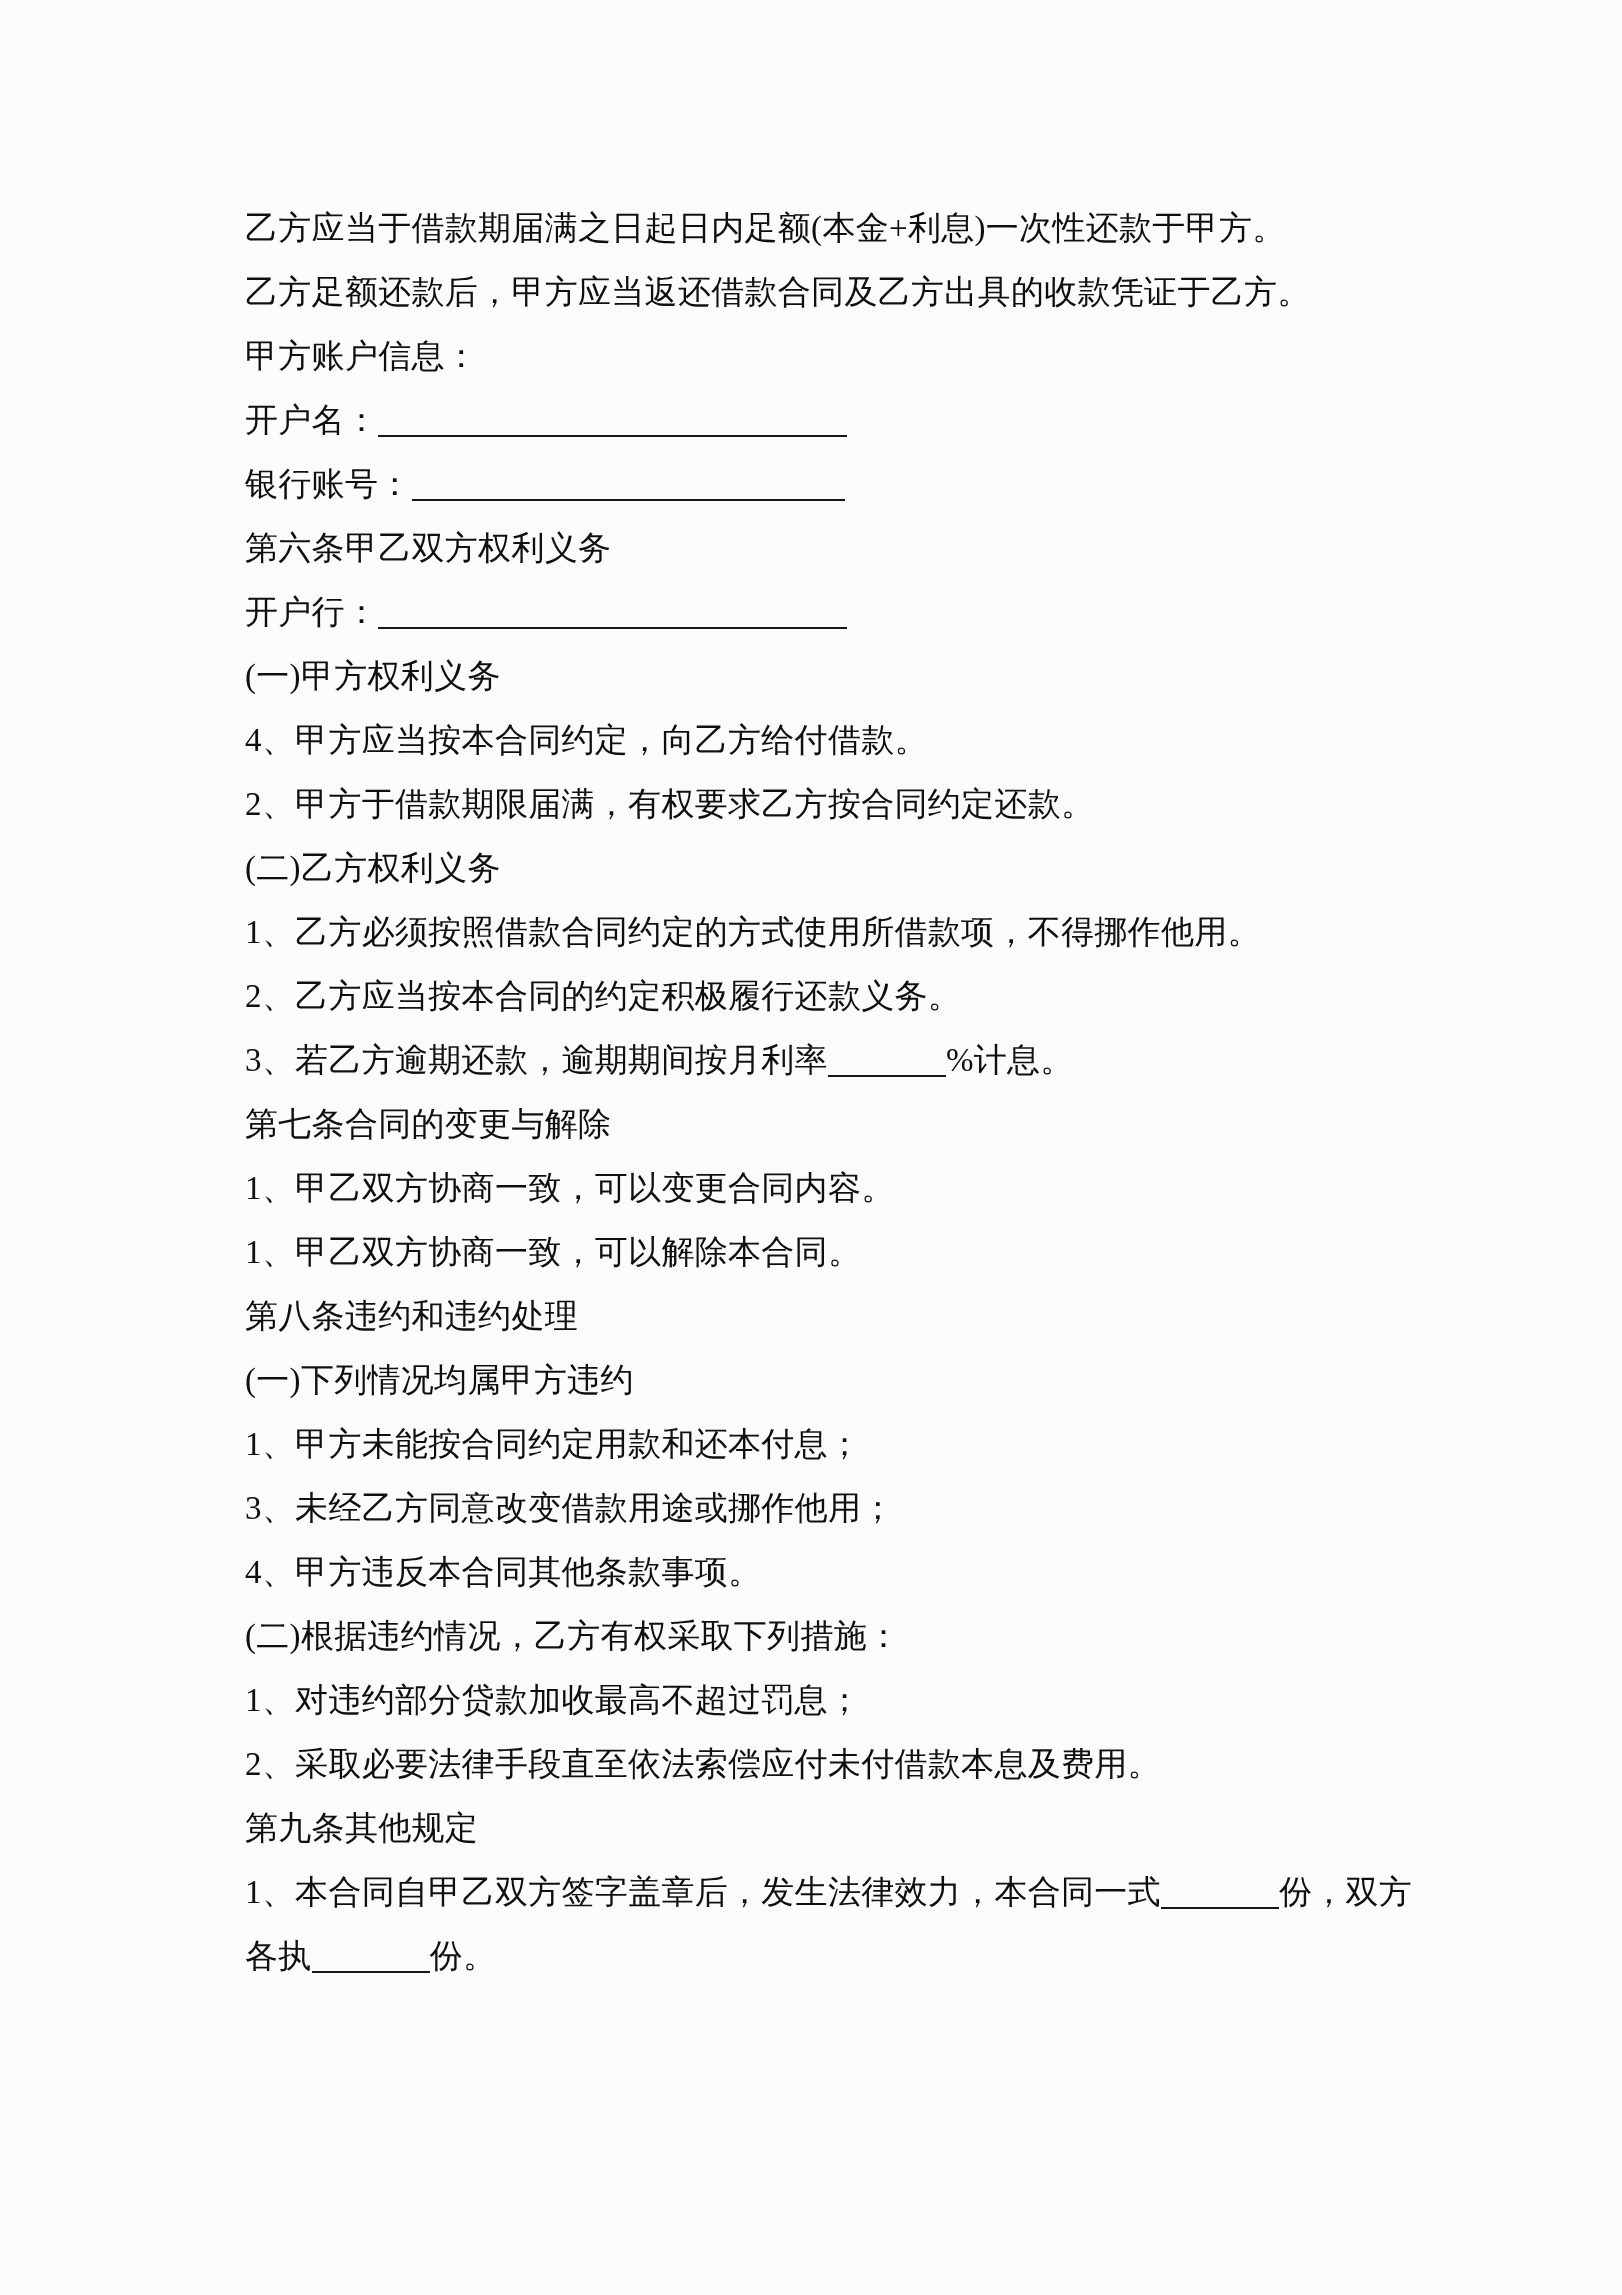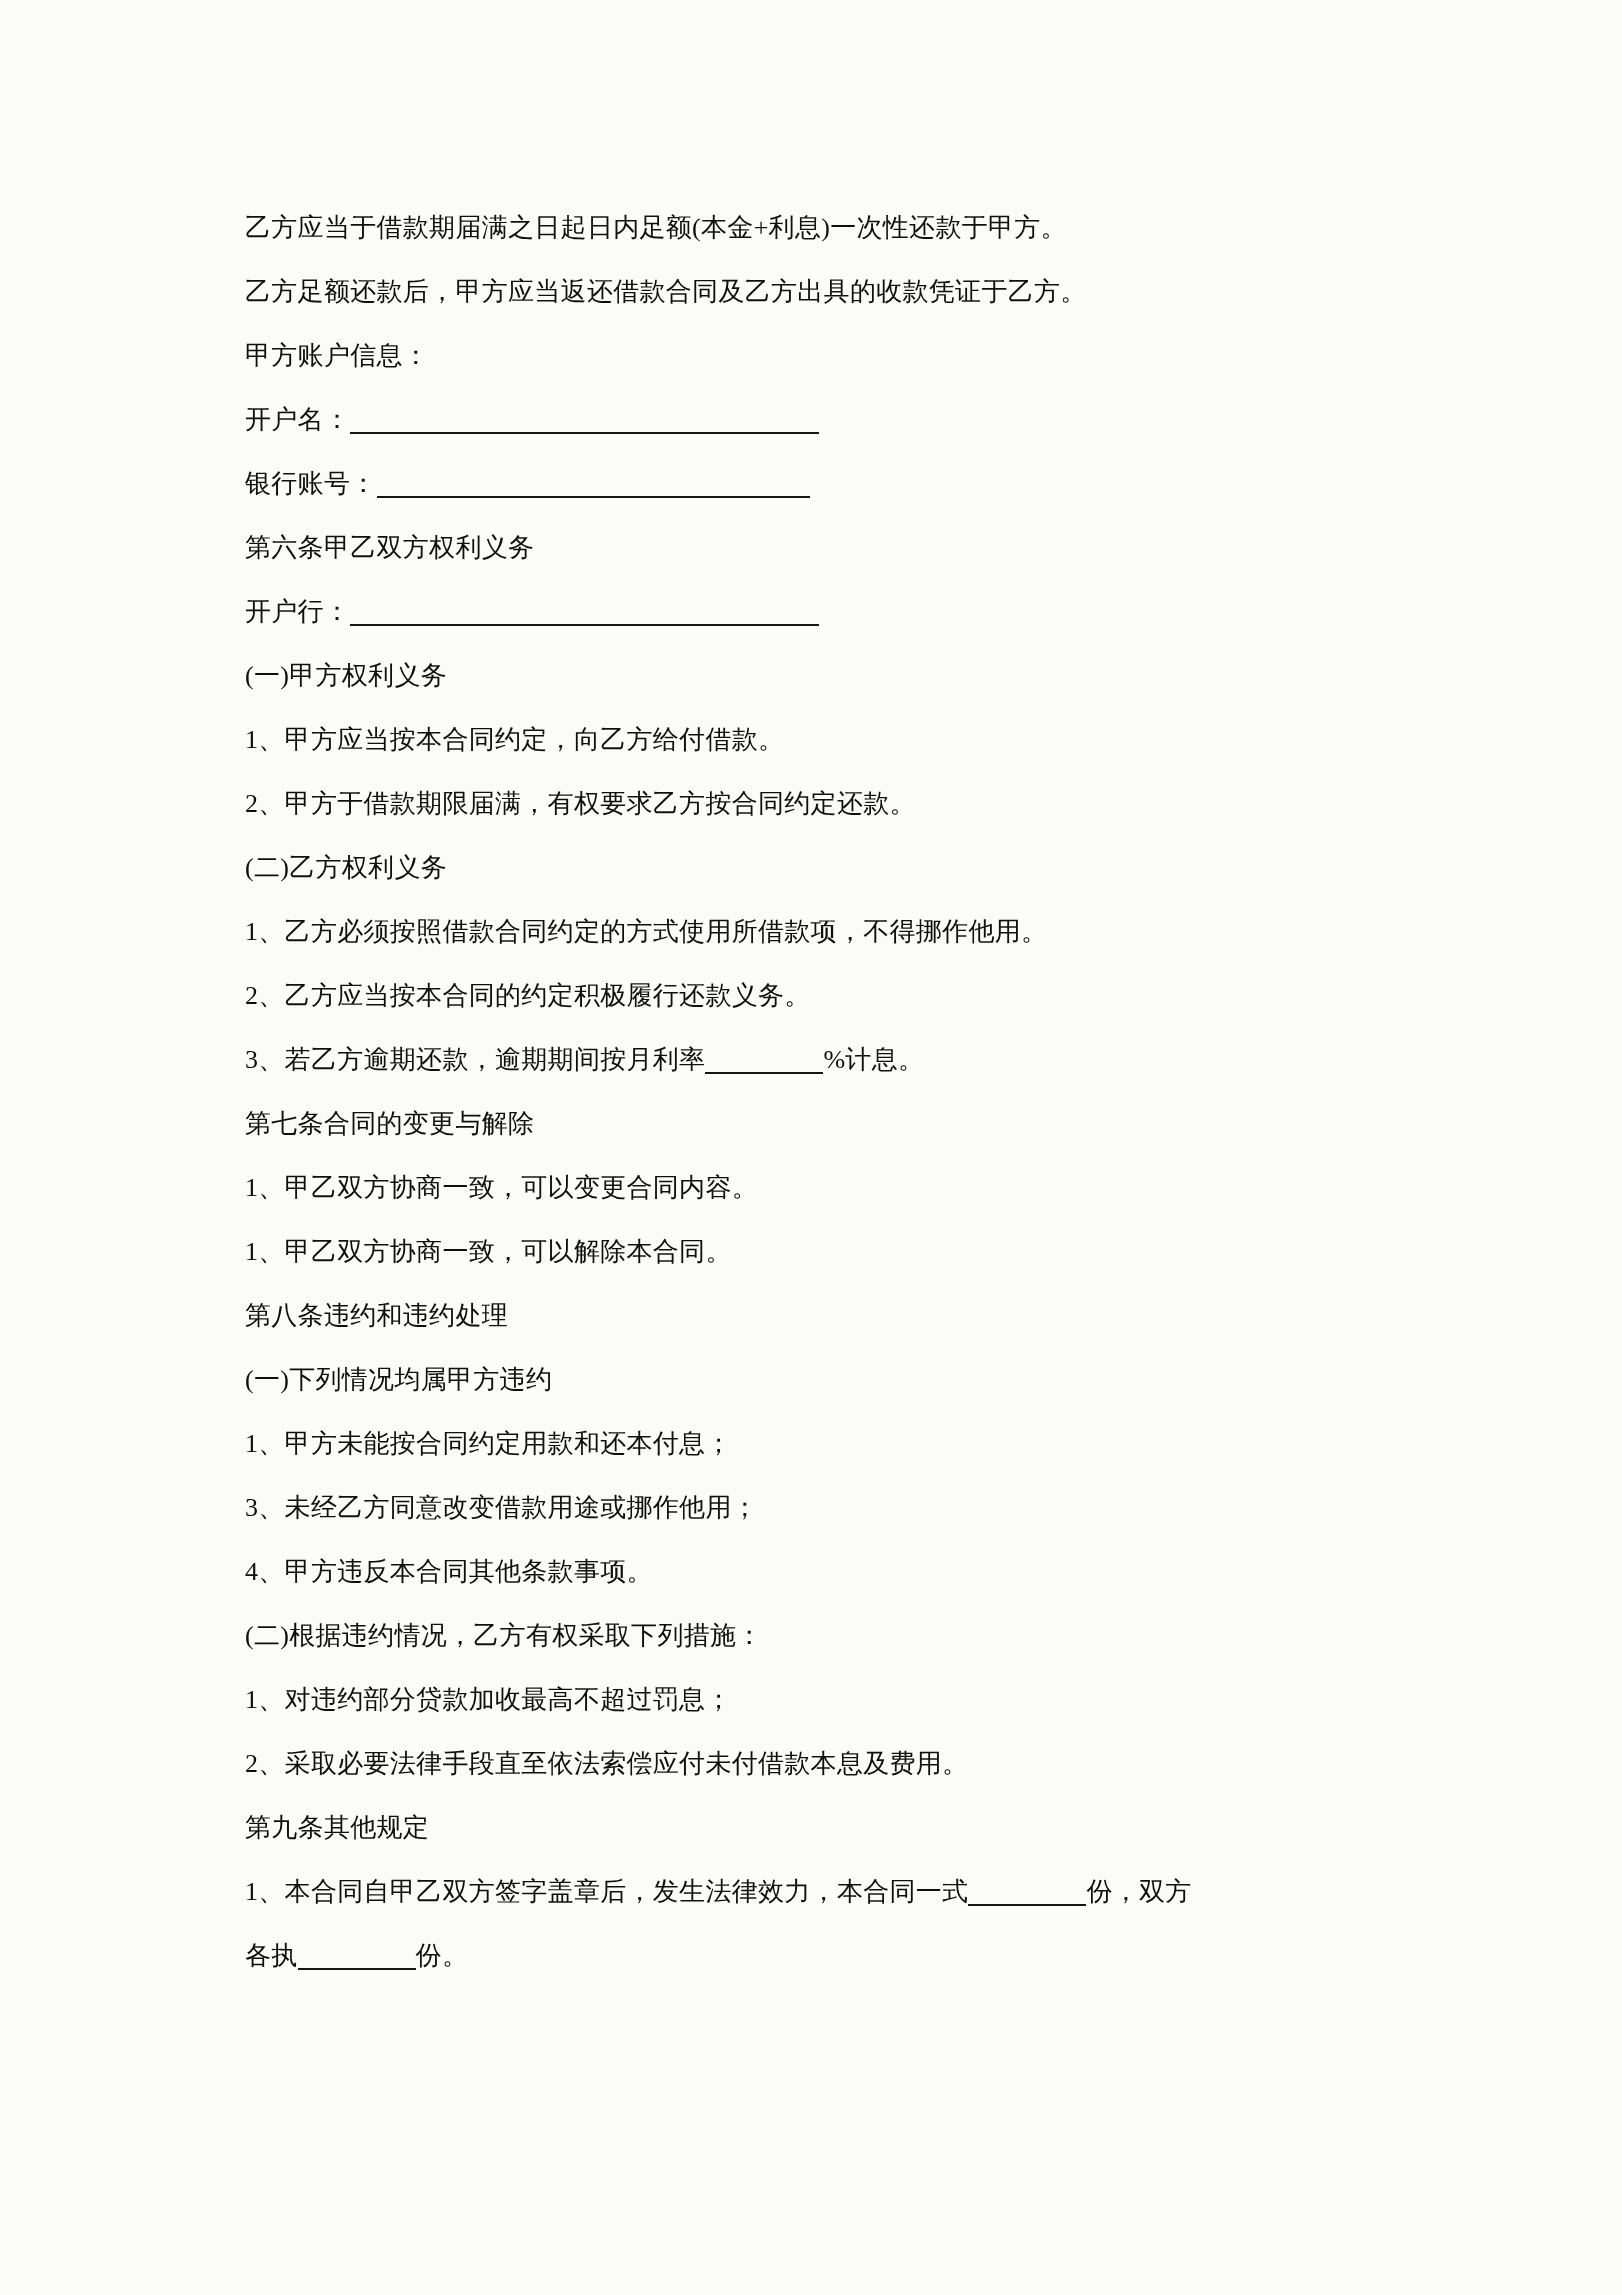"乙方应当于借款期届满之日起日内足额(本金+利息)一次性还款于甲方。" .doc { font-size: 26px -> 33px }
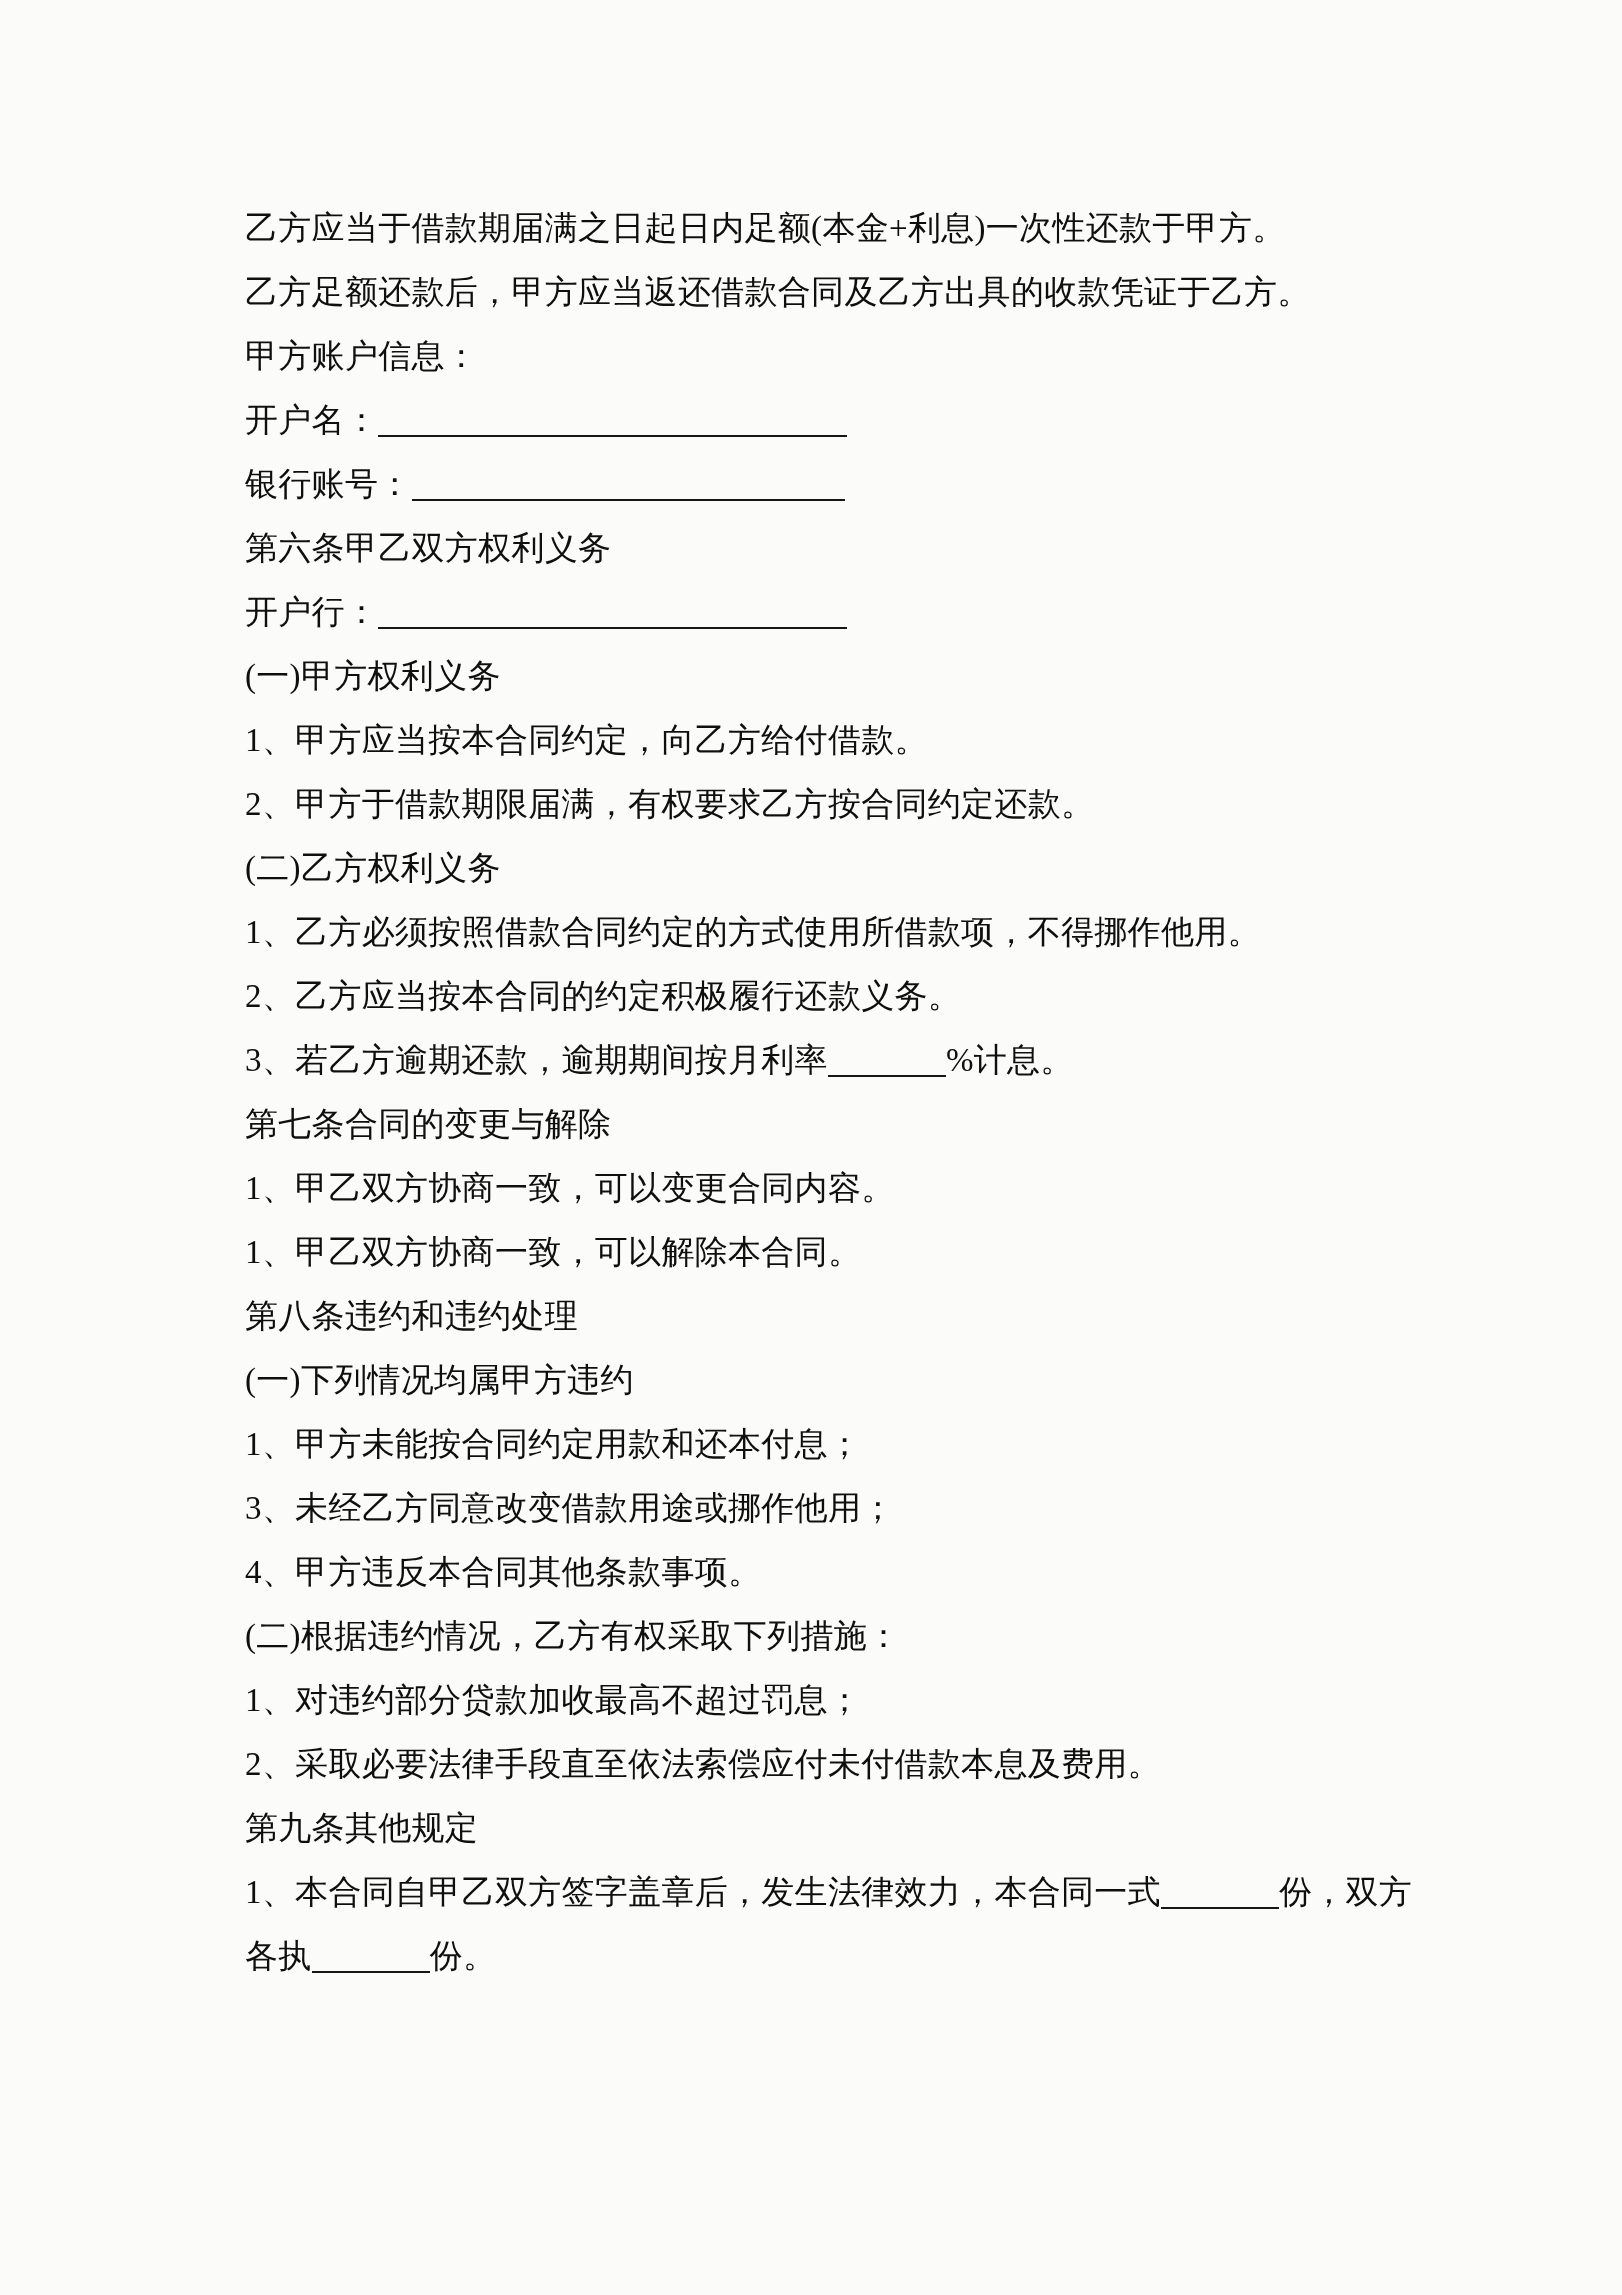"1、甲方应当按本合同约定，向乙方给付借款。" span { text: 1 -> 4 }
